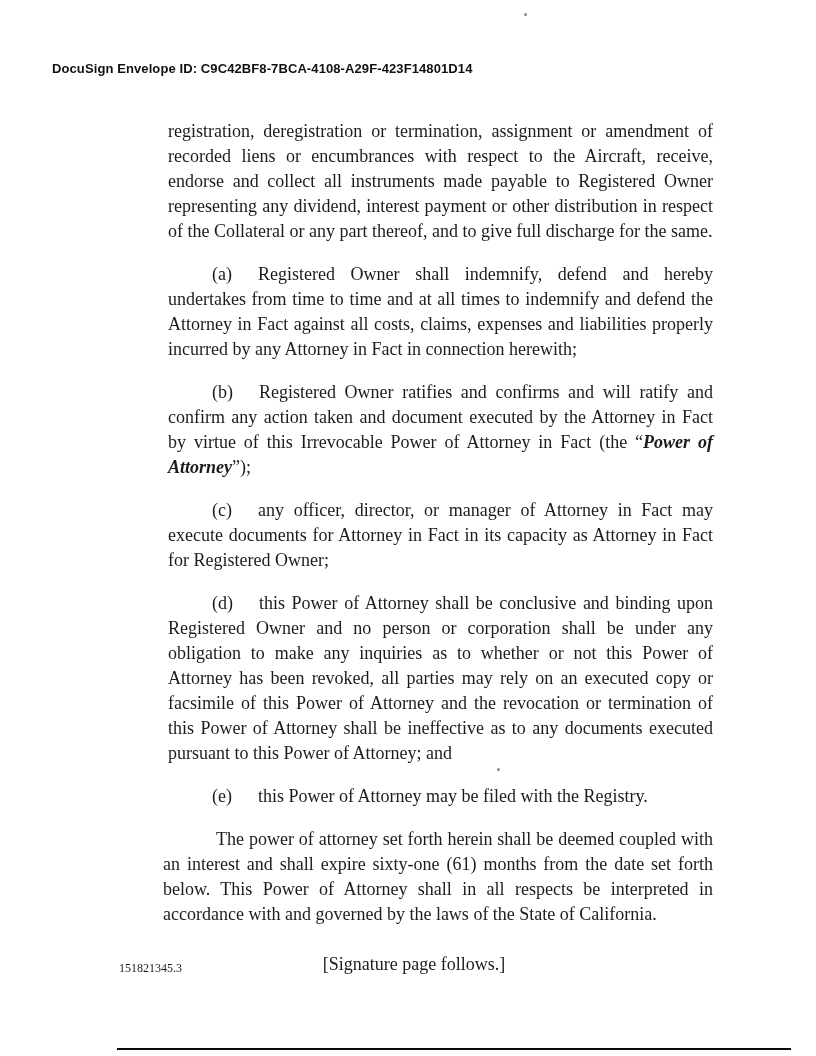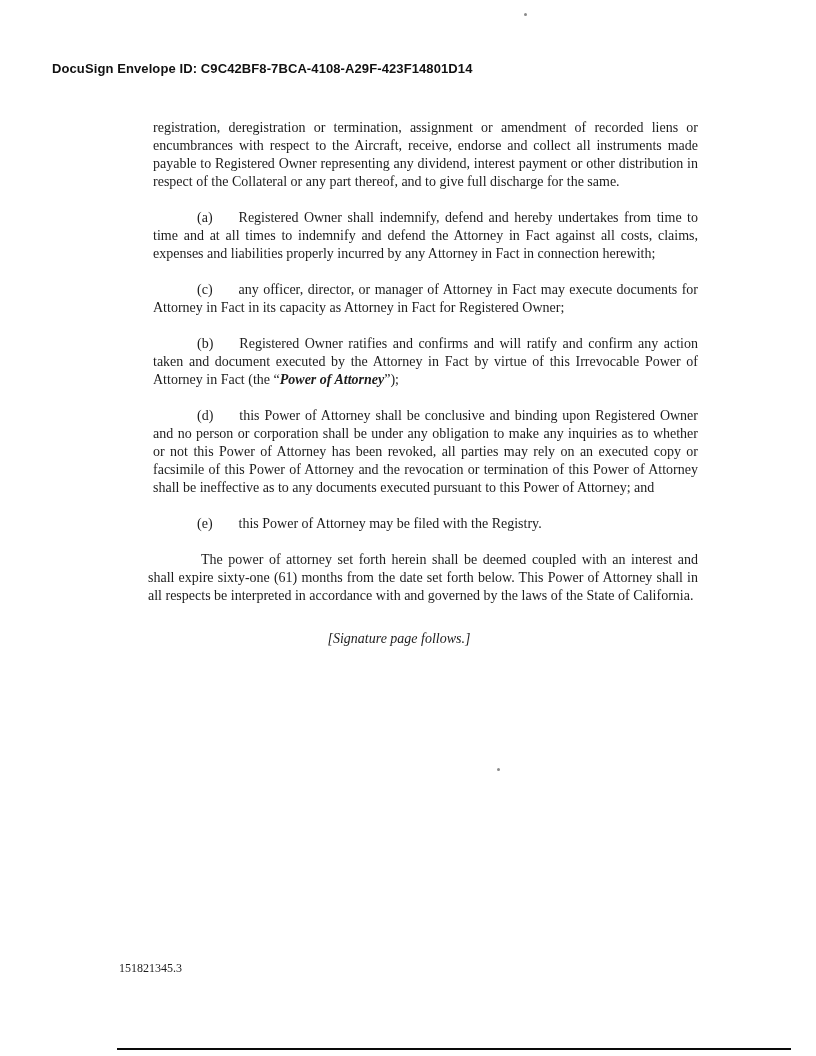"registration, deregistration or" .content { font-size: 14px -> 18px; left: 100px -> 115px; line-height: 18px -> 25px }
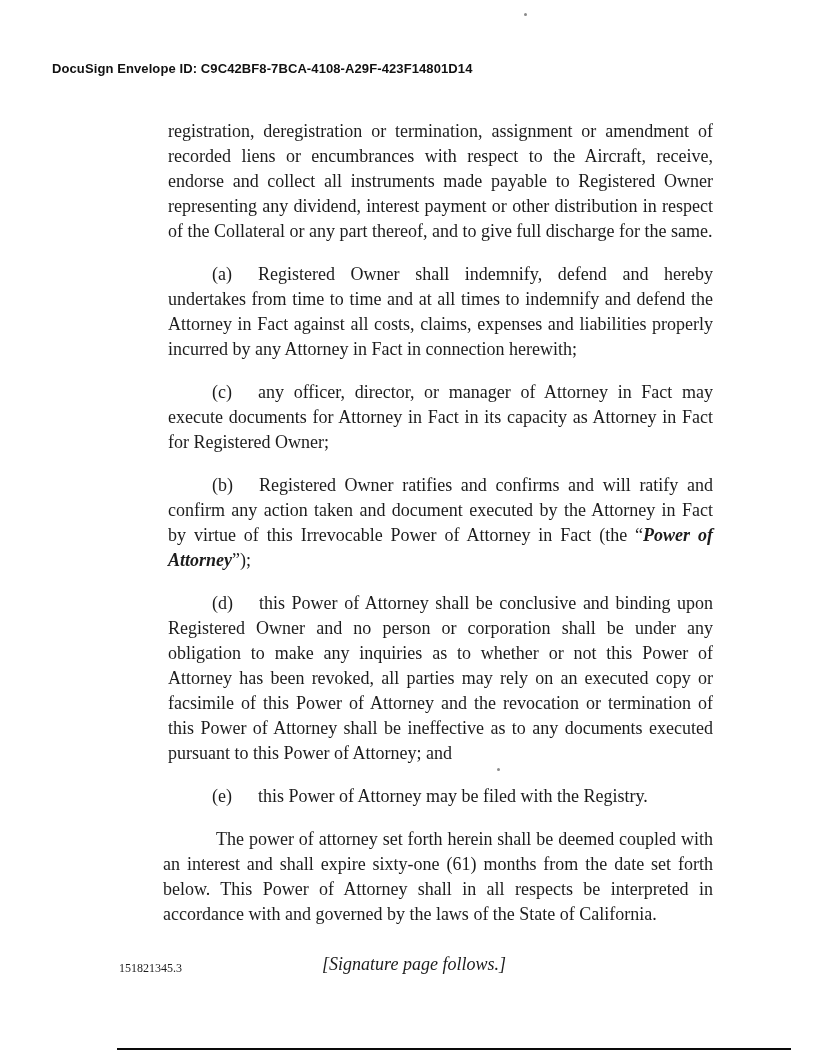"(c) any officer, director, or" p.para { order: before "(b) Registered Owner ratifies and" -> after "(b) Registered Owner ratifies and" }
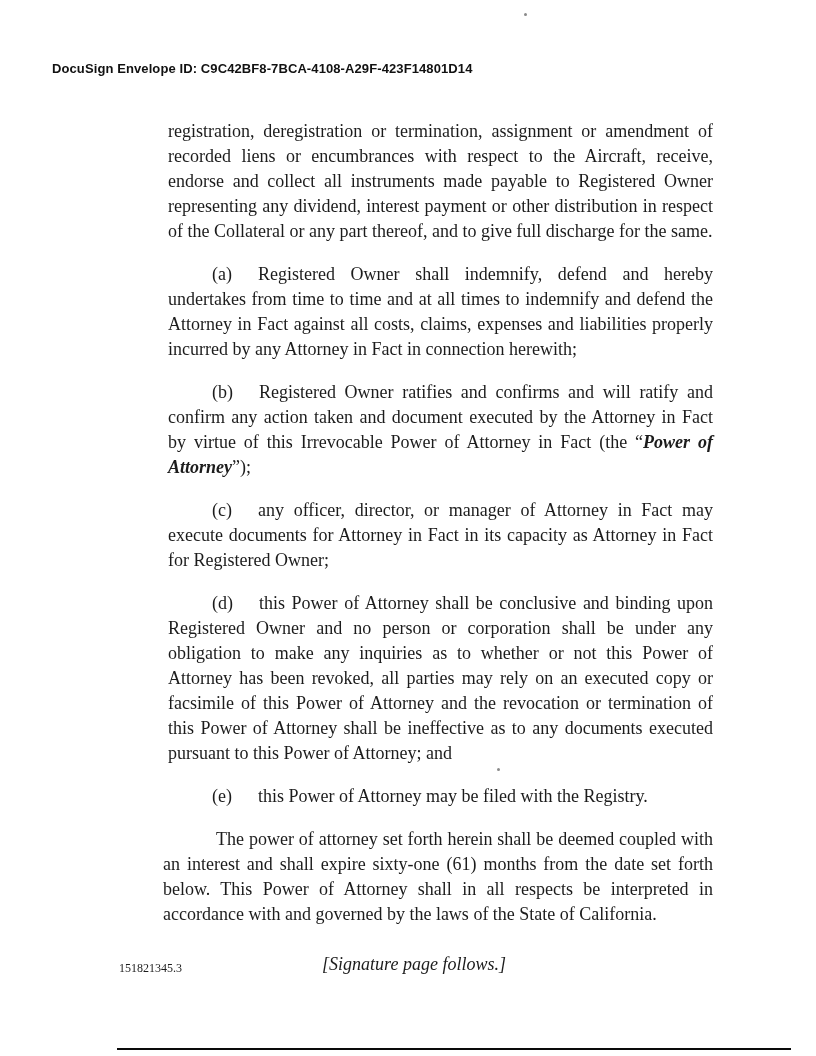"[Signature page follows.]" .signature-note { font-style: italic -> none }
